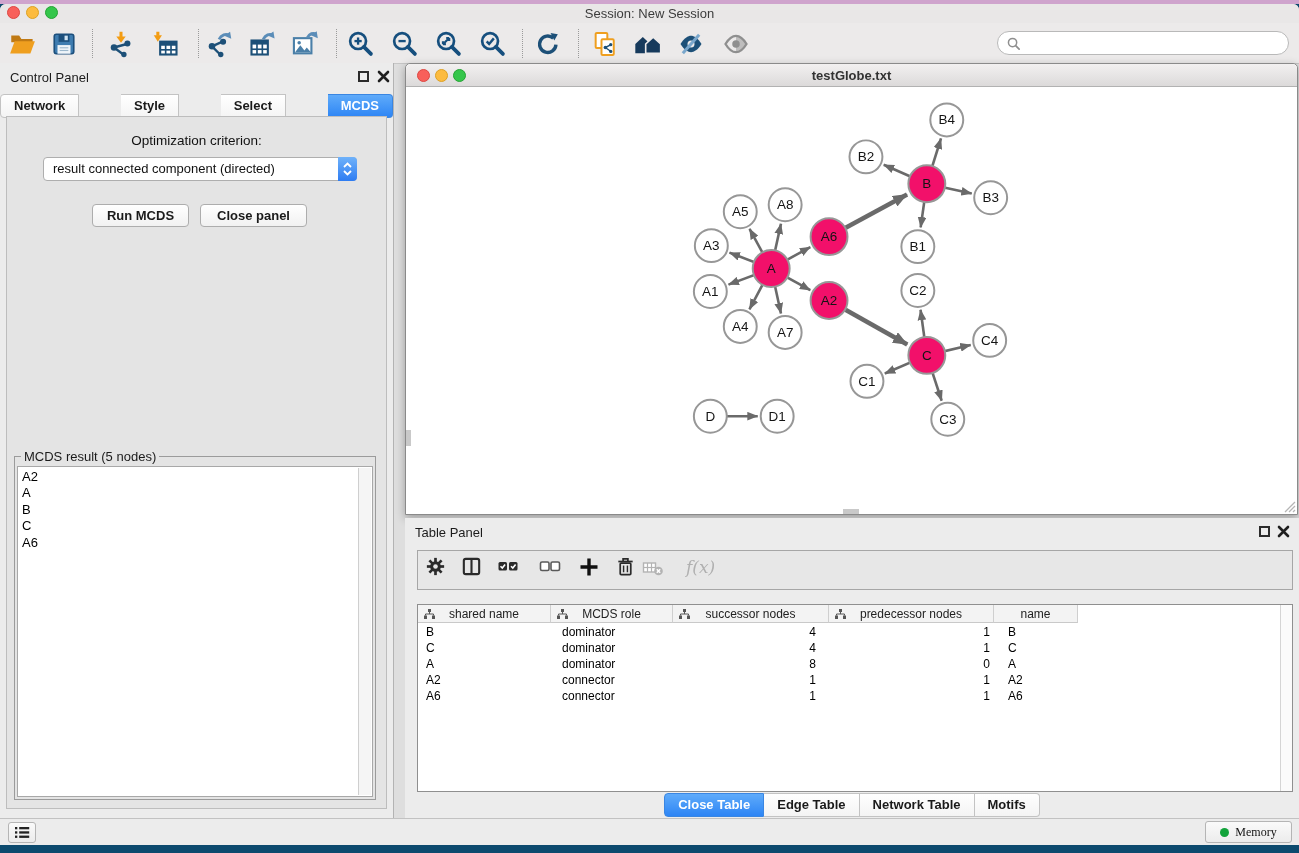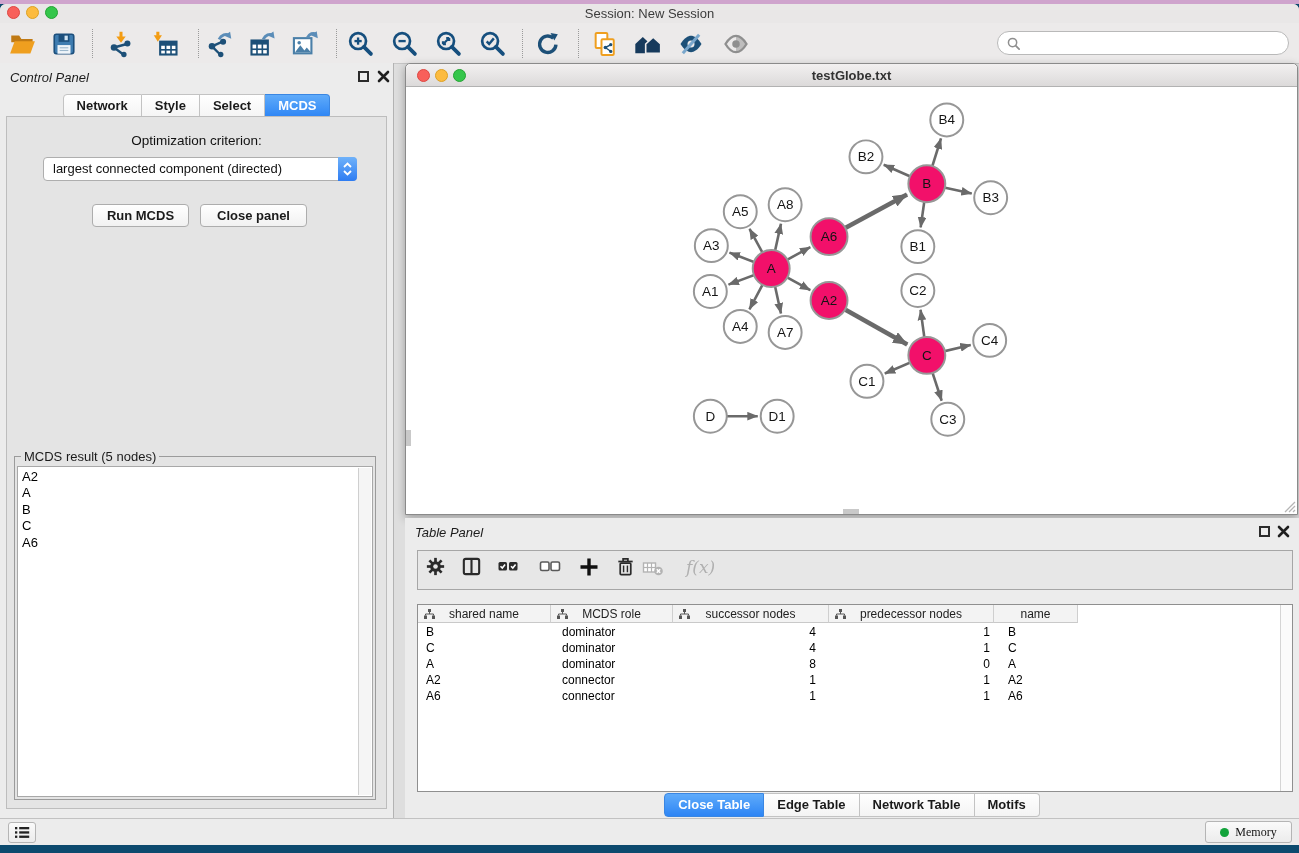"Control Panel" .panel-head { font-style: italic -> none }
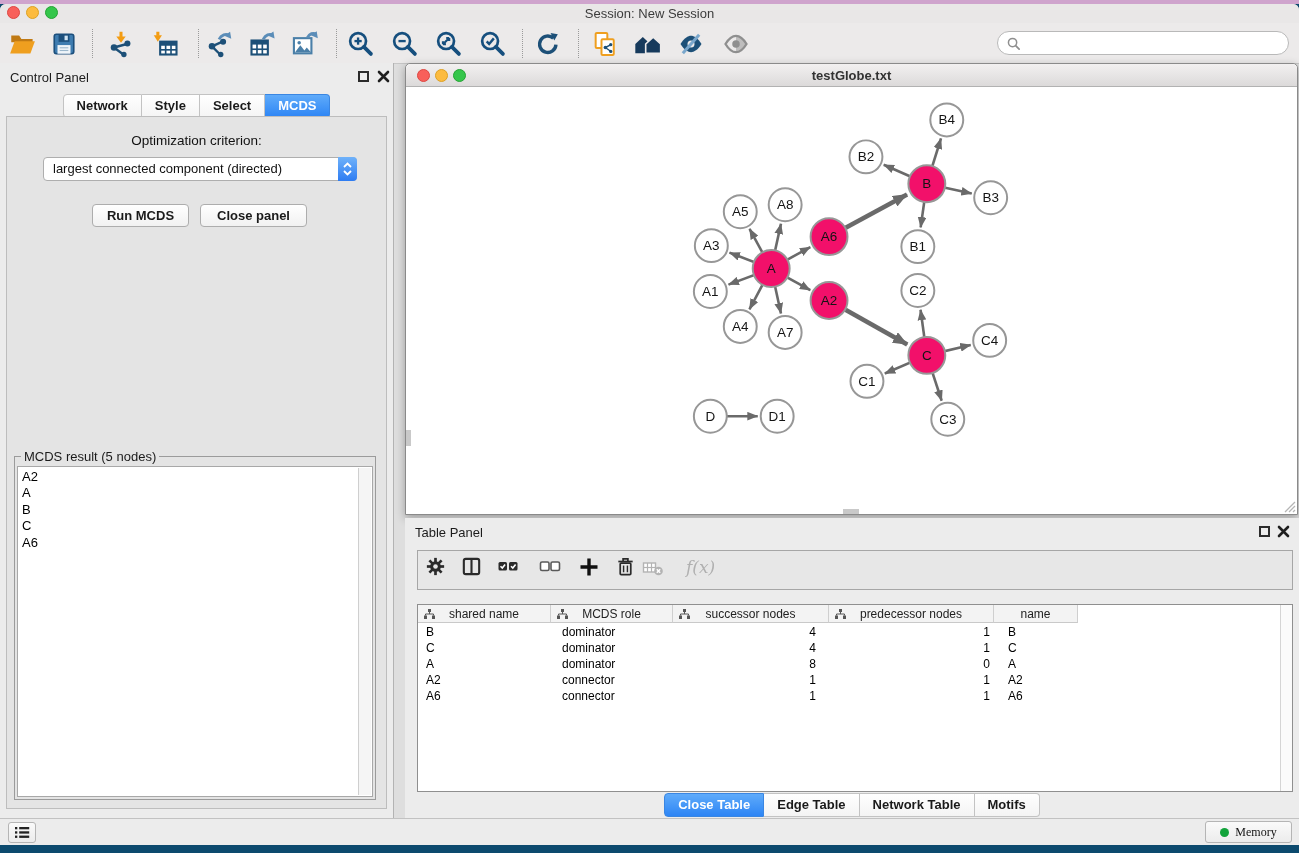"Network" .cp-tabs { justify-content: none -> space-between }
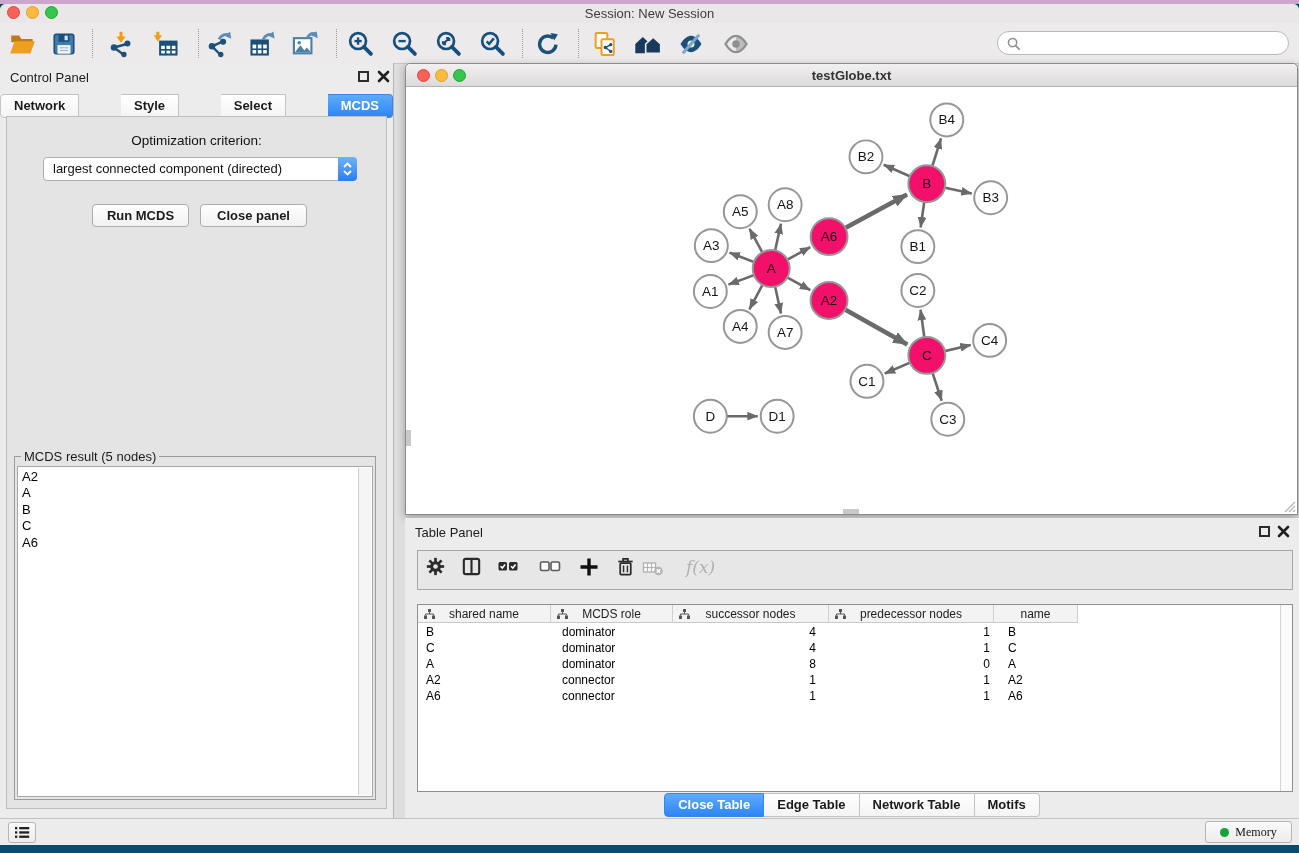"largest connected component (directed)" span.val { text: largest -> result }
